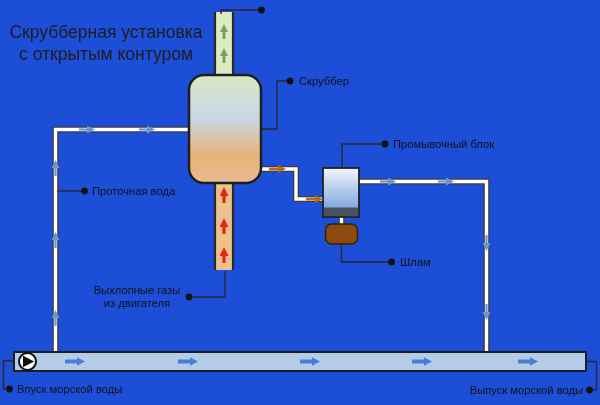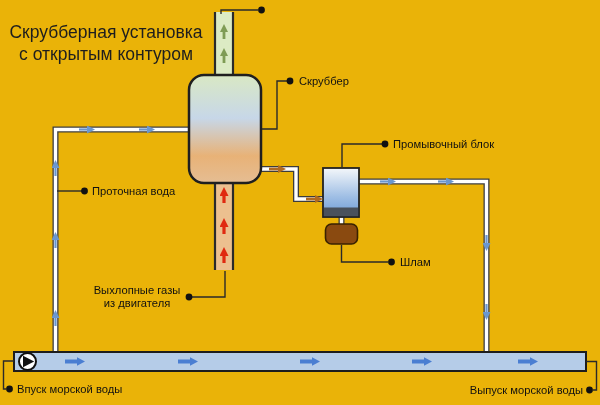"Скрубберная установка" .canvas { background: #eab308 -> #1d4ed8 }
